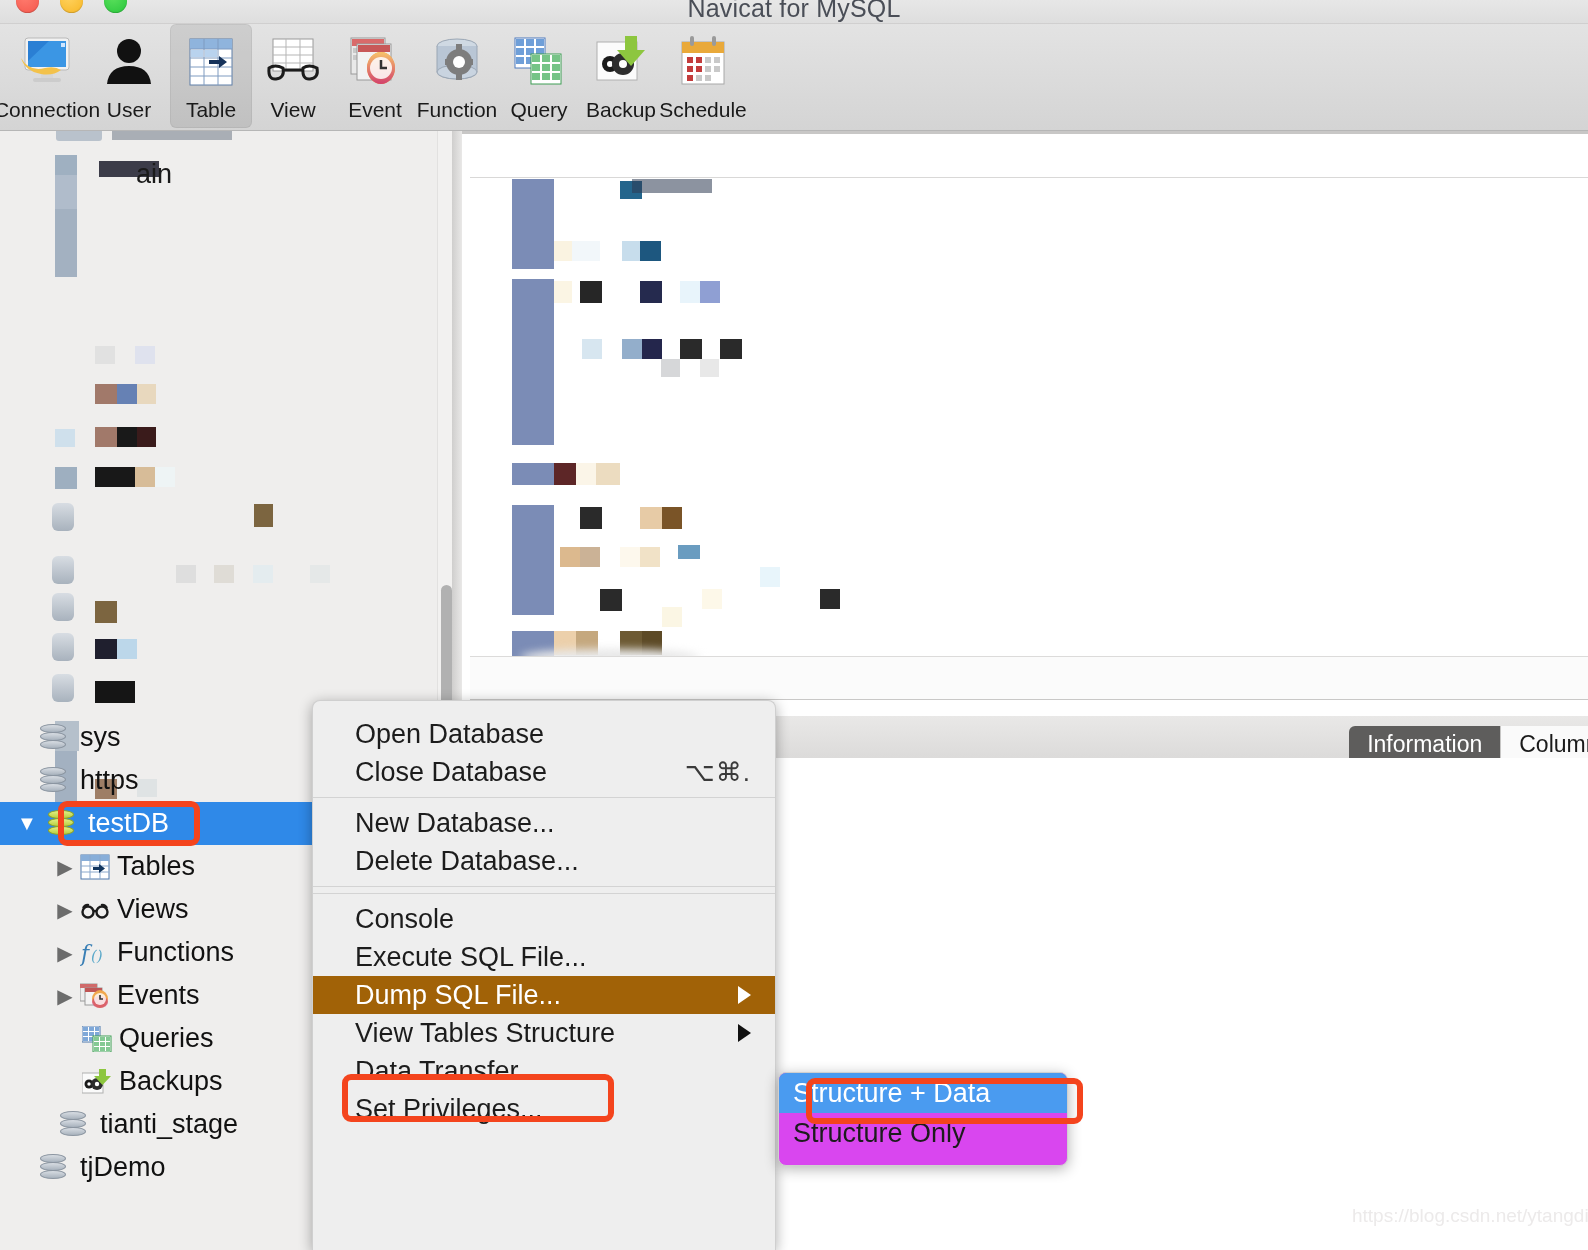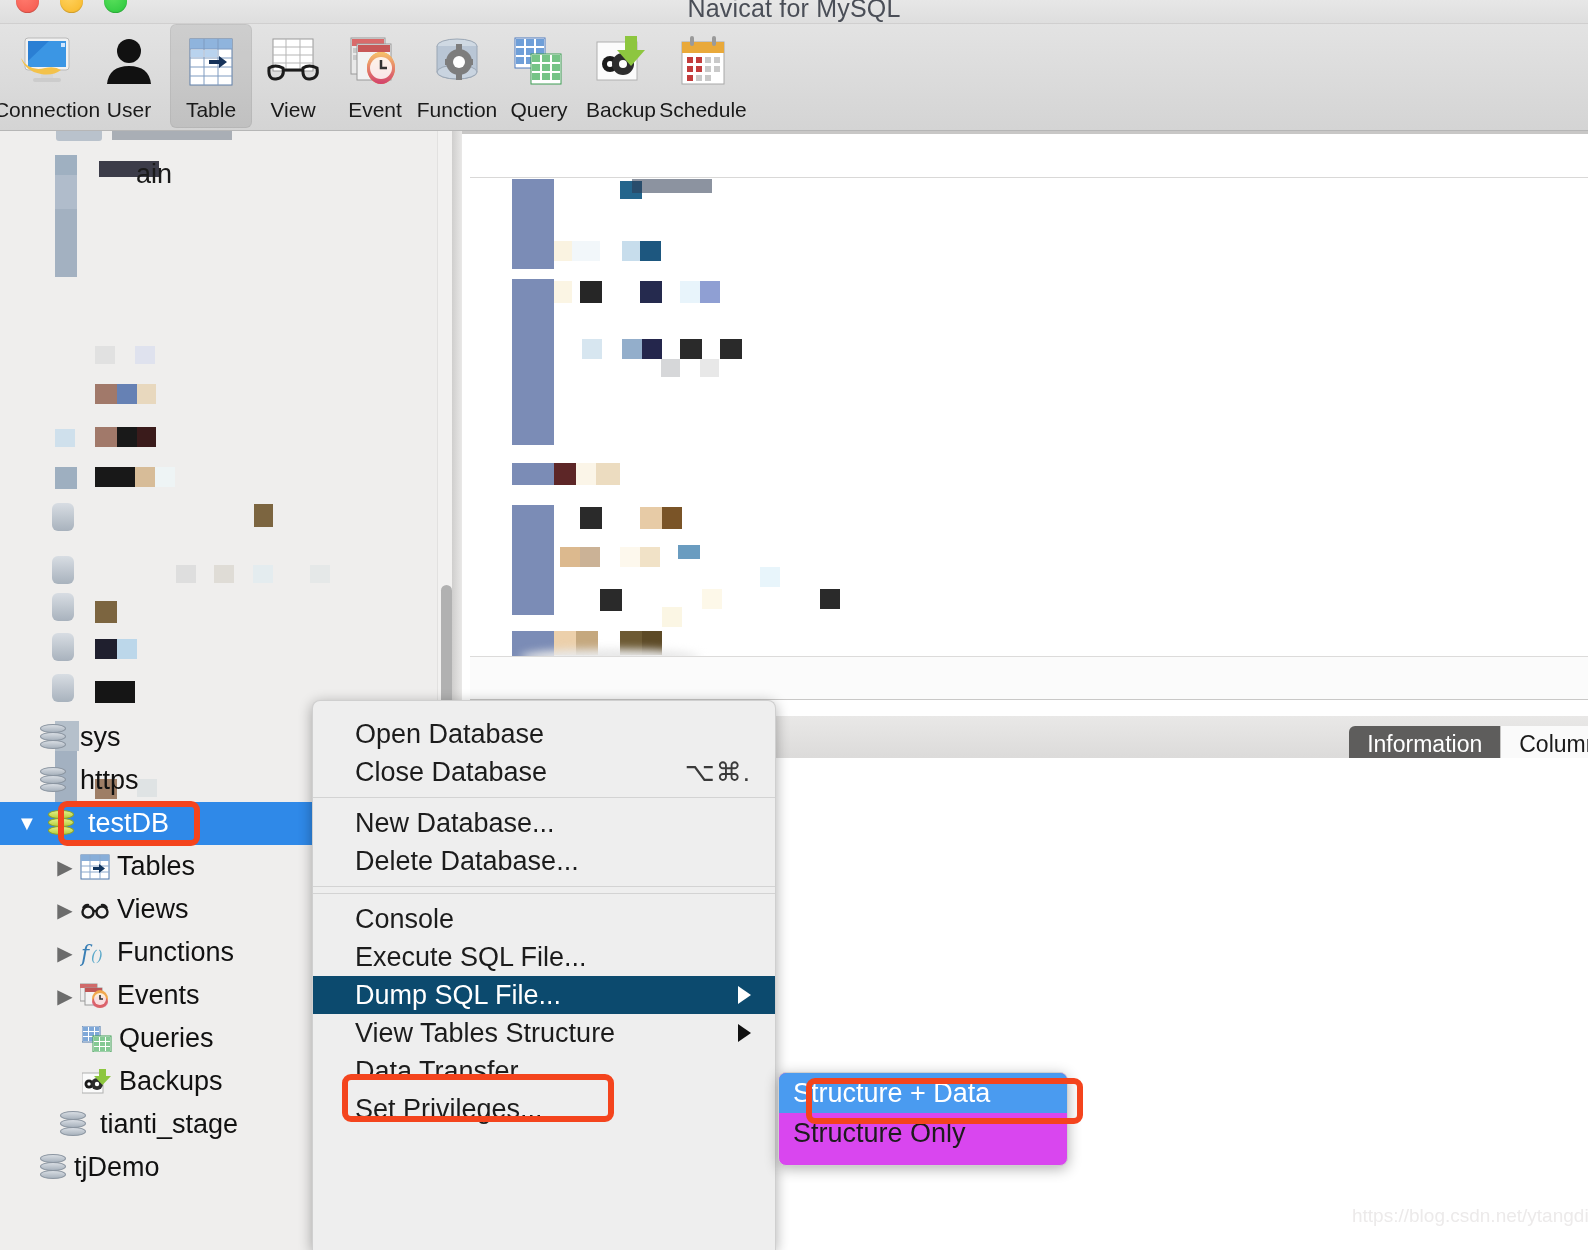"Dump SQL File..." .mitem.hl { background: #0c4a6e -> #a16207 }
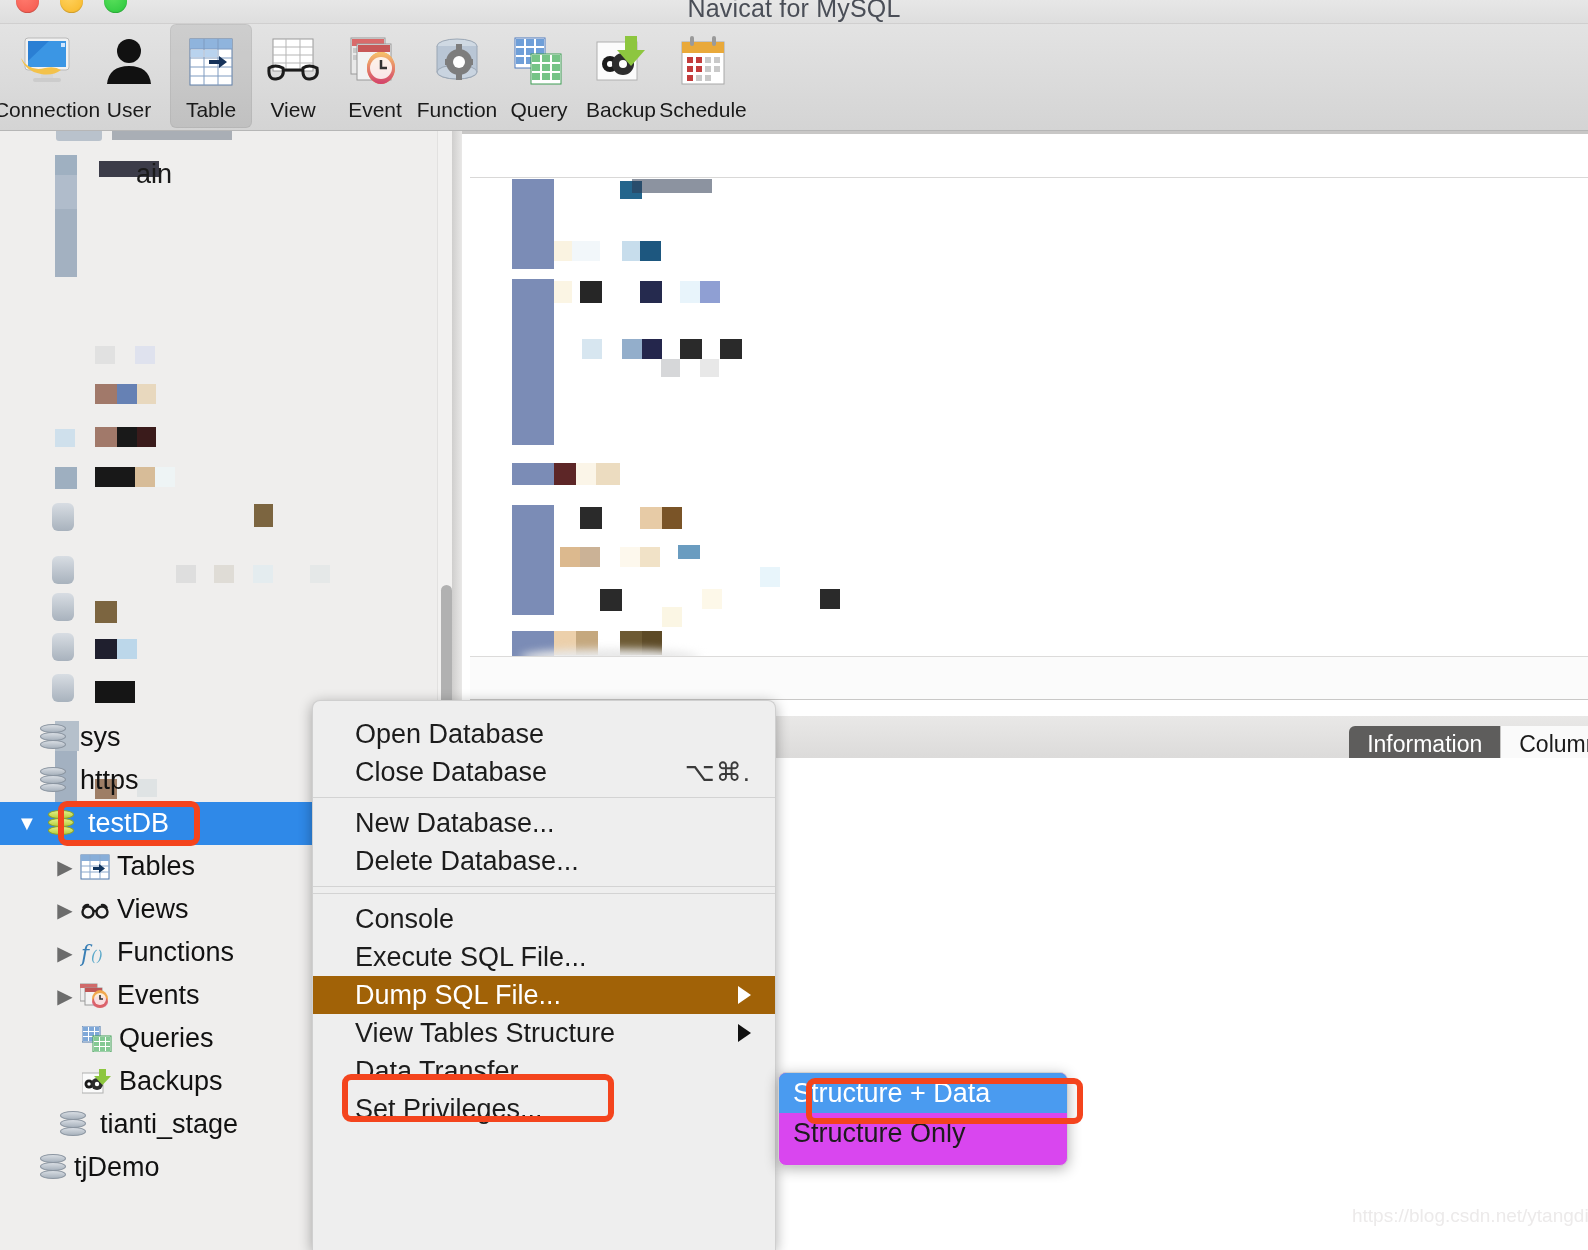"tjDemo" div.tlabel { margin-left: 8px -> 14px }
